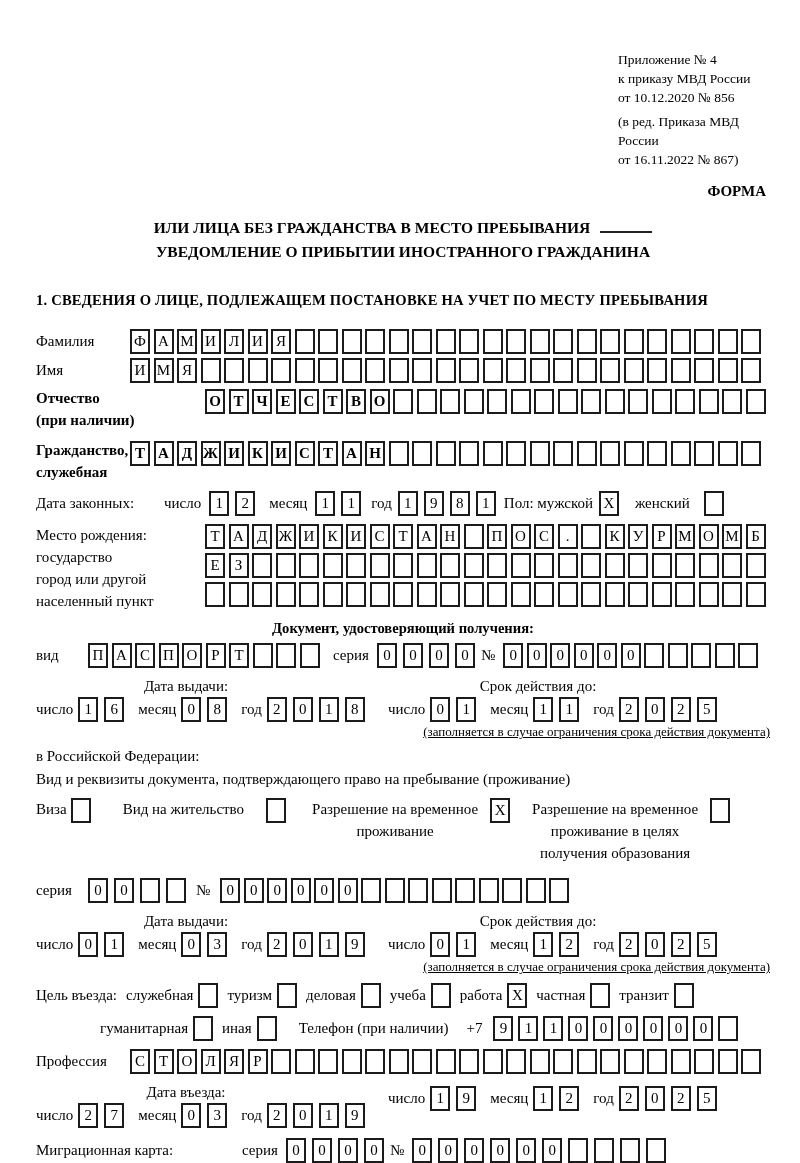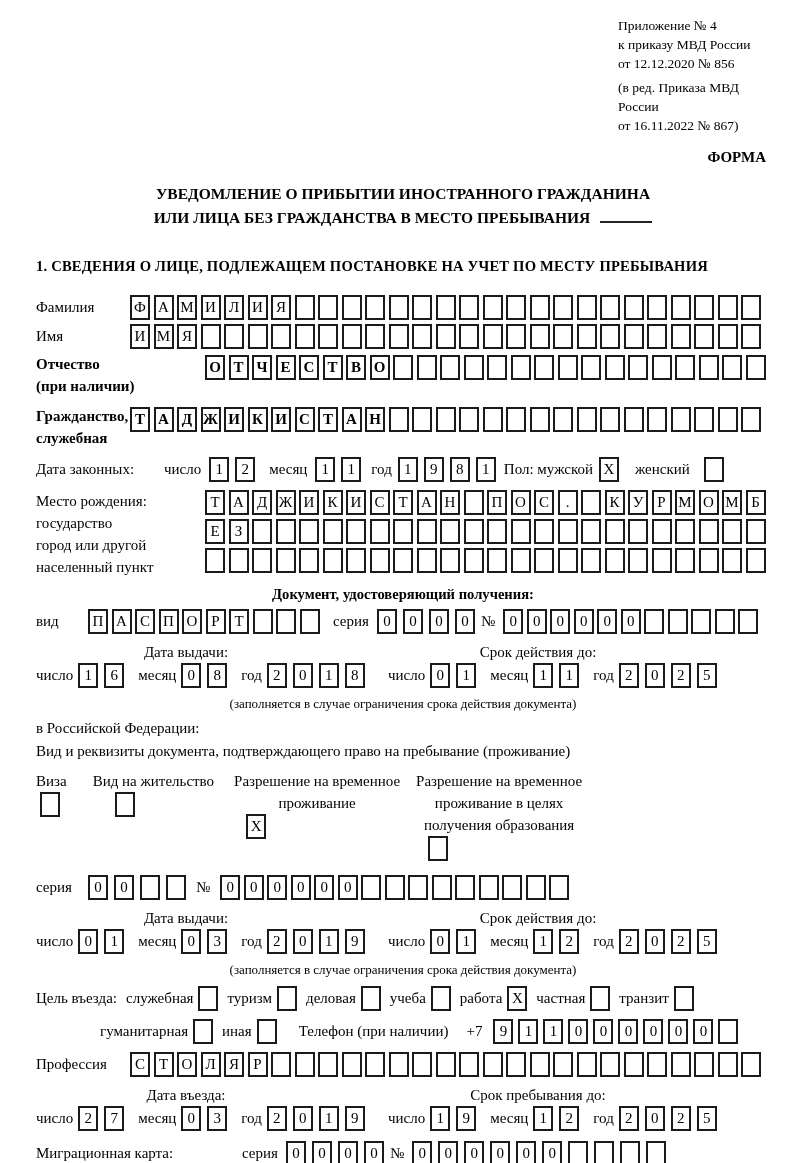"Приложение № 4" .page { padding: 16px 30px 0 36px -> 50px 30px 0 36px }
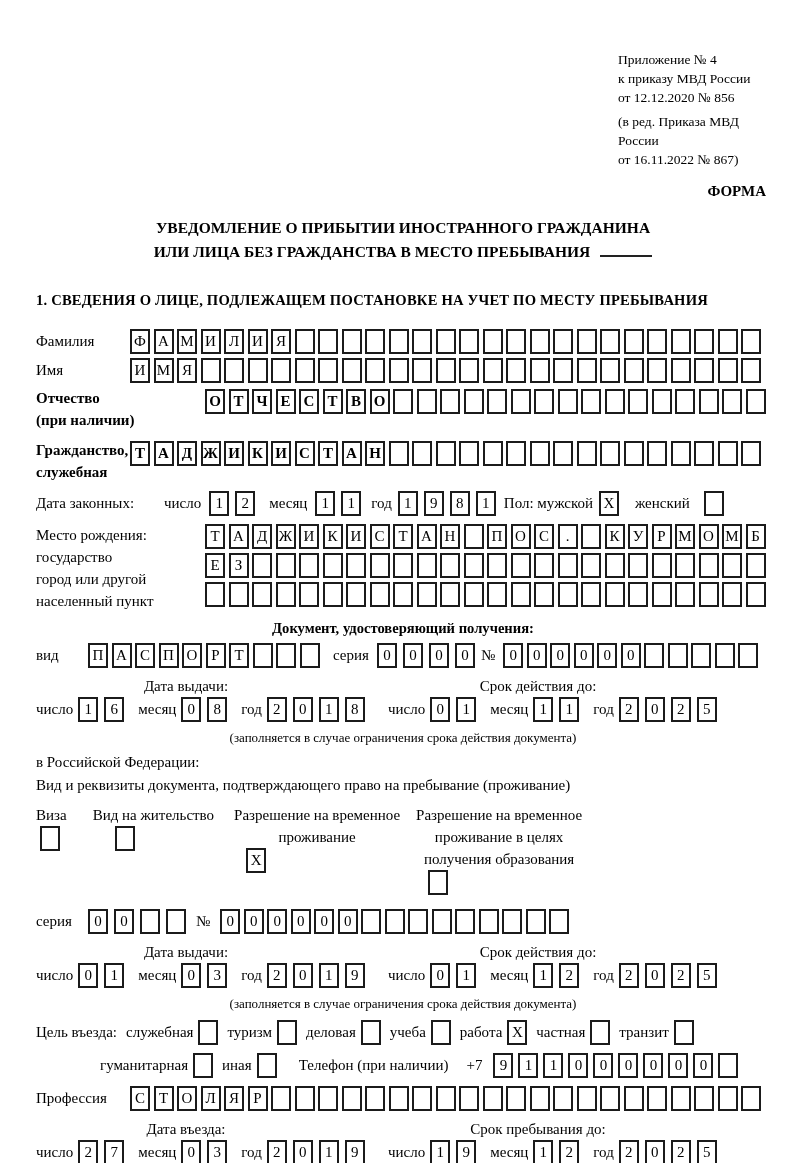"от 12.12.2020 № 856" div { text: 12.12.2020 -> 10.12.2020 }
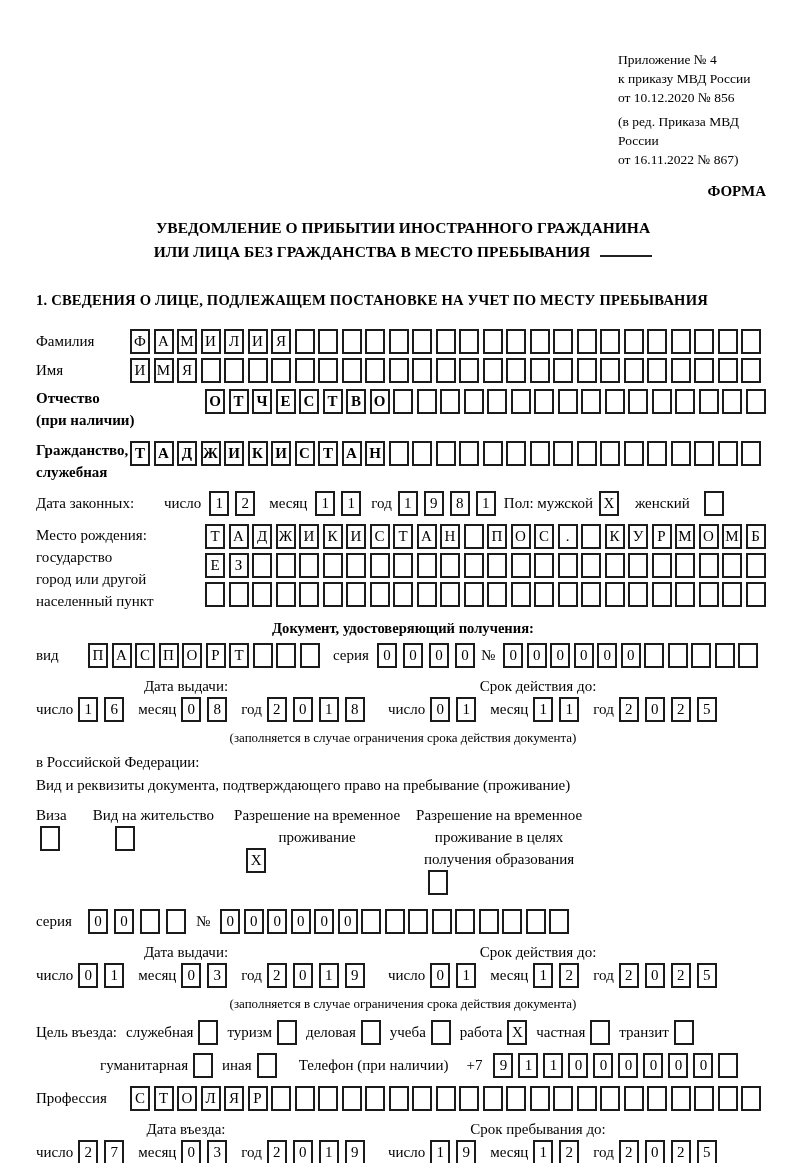"УВЕДОМЛЕНИЕ О ПРИБЫТИИ ИНОСТРАННОГО" div { order: before "ИЛИ ЛИЦА БЕЗ ГРАЖДАНСТВА В" -> after "ИЛИ ЛИЦА БЕЗ ГРАЖДАНСТВА В" }
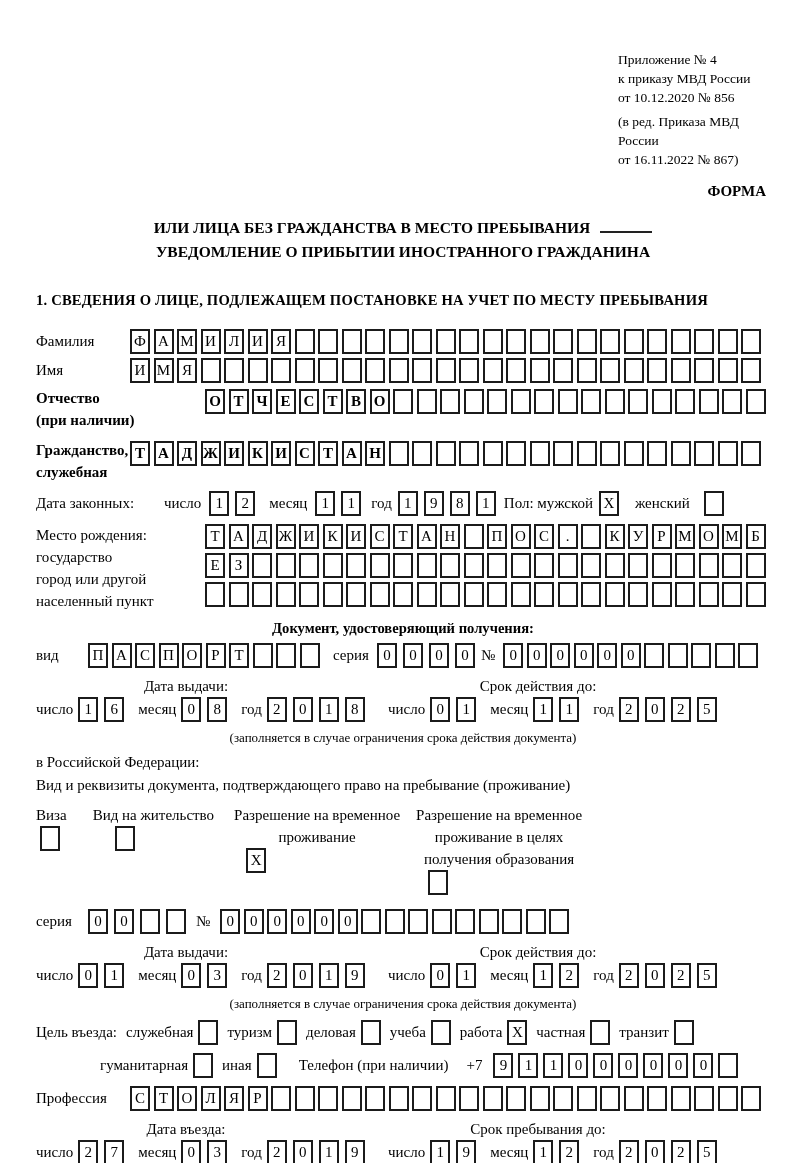"(заполняется в случае ограничения срока" .fineprint { margin-top: 8px -> 2px; text-align: center -> right; text-decoration: none -> underline }
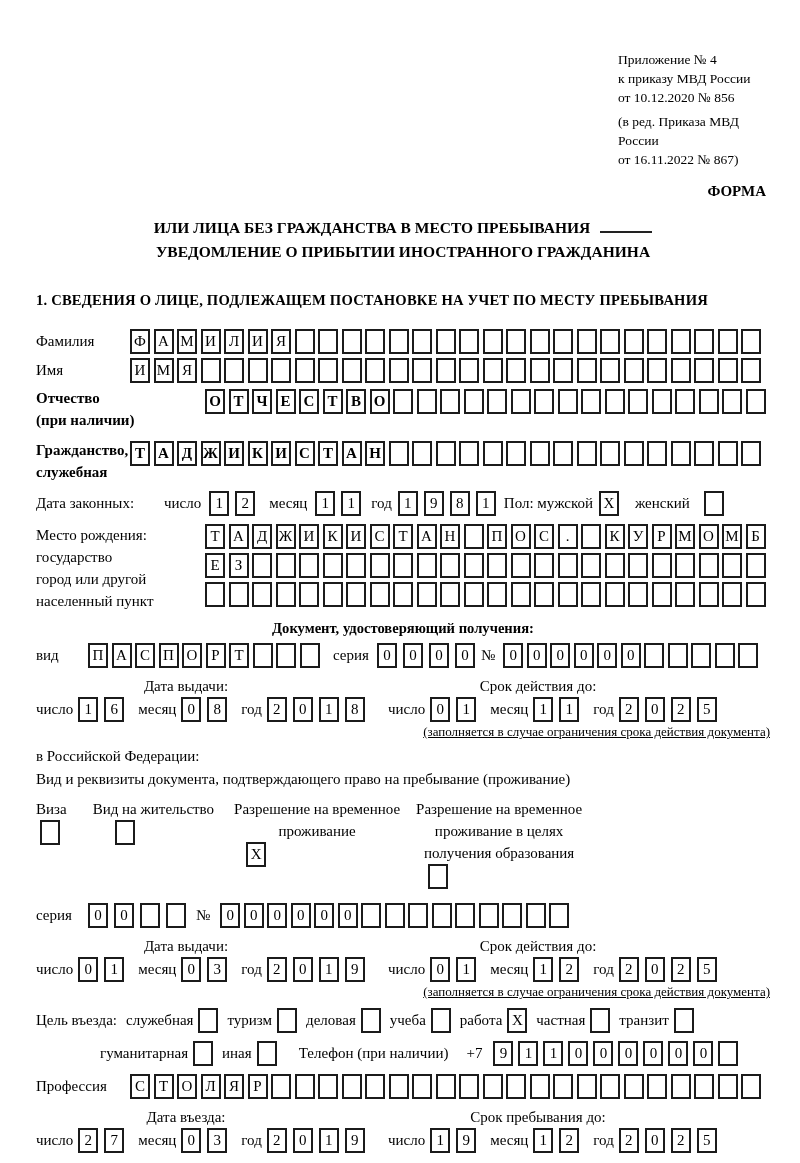"Виза" .cbitem { flex-direction: column -> none }
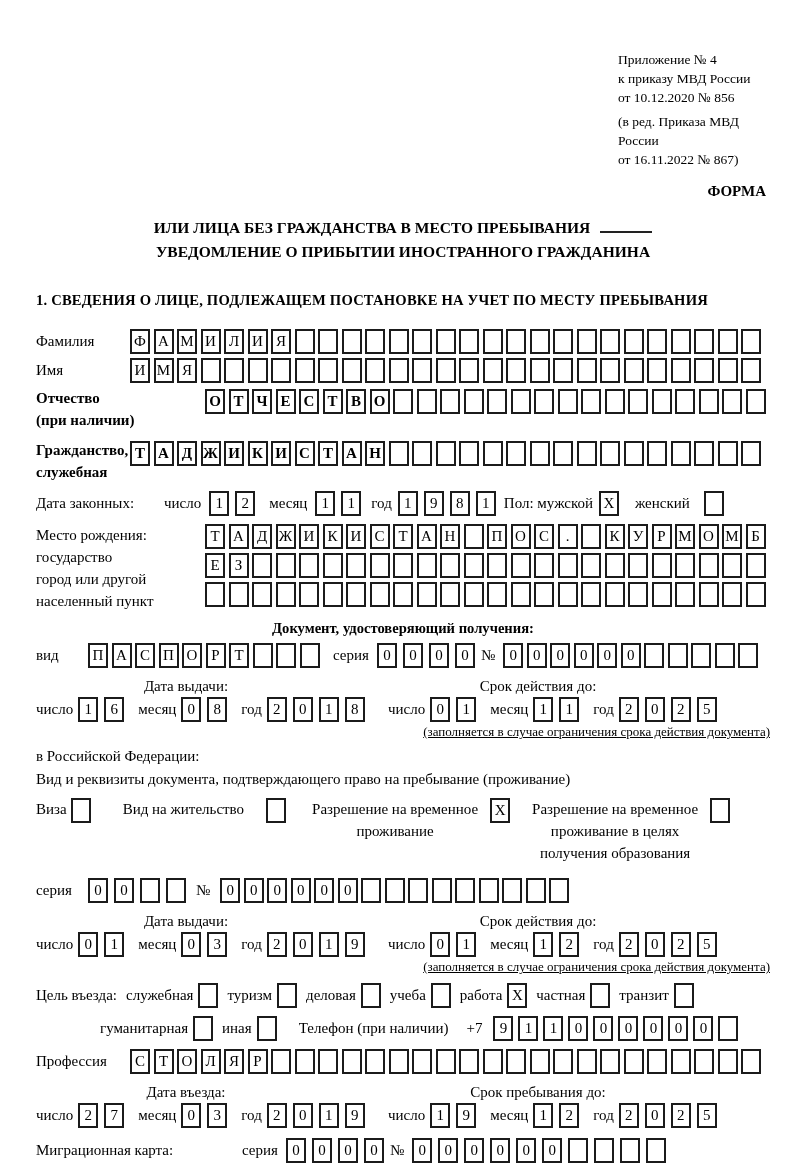"Срок пребывания до:" div.dhead { html: <div>Срок пребывания до:</div> -> none }
